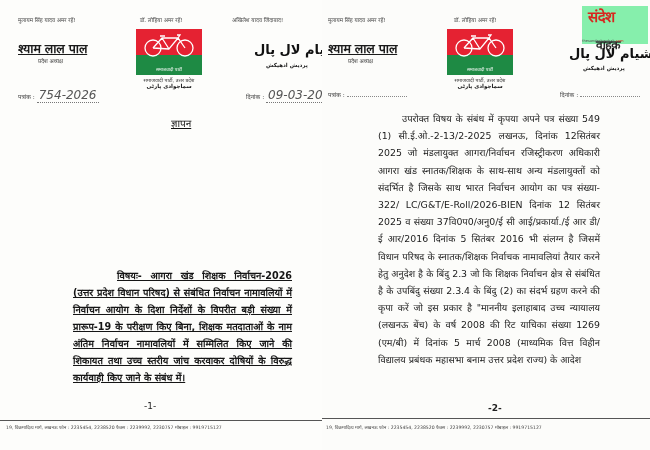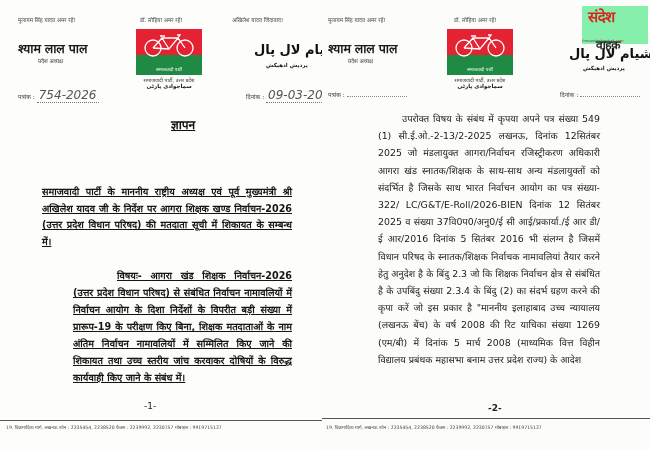"श्याम लाल पाल" .name-hi { text-decoration: none -> underline }
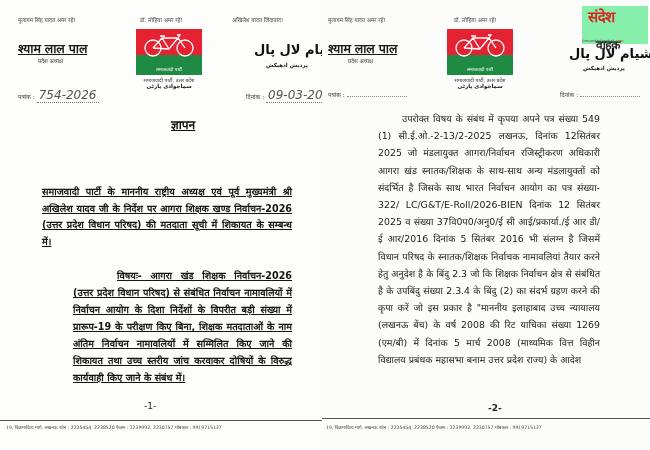"ज्ञापन" .doc-title { font-size: 12px -> 10px; font-weight: bold -> normal }
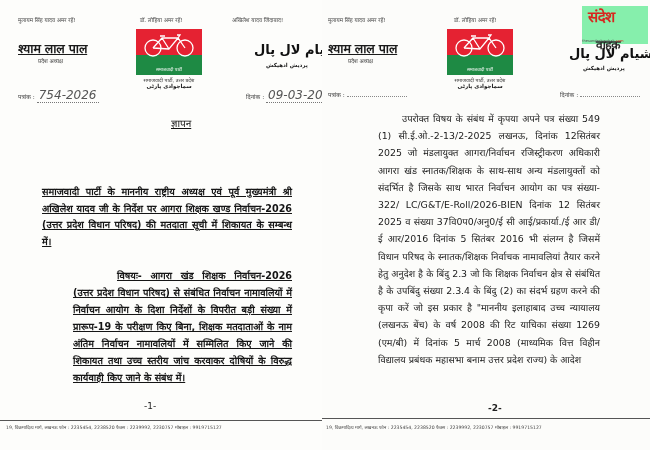"समाजवादी पार्टी के माननीय राष्ट्रीय" div.para { html: <div> <span>समाजवादी पार्टी के माननीय राष्ट्रीय अध्यक्ष एवं पूर्व मुख्यमंत्री श्री अखिलेश यादव जी के निर्देश पर आगरा शिक्षक खण्ड निर्वाचन-2026 (उत्तर प्रदेश विधान परिषद) की मतदाता सूची में शिकायत के सम्बन्ध में।</span> </div> -> none }
